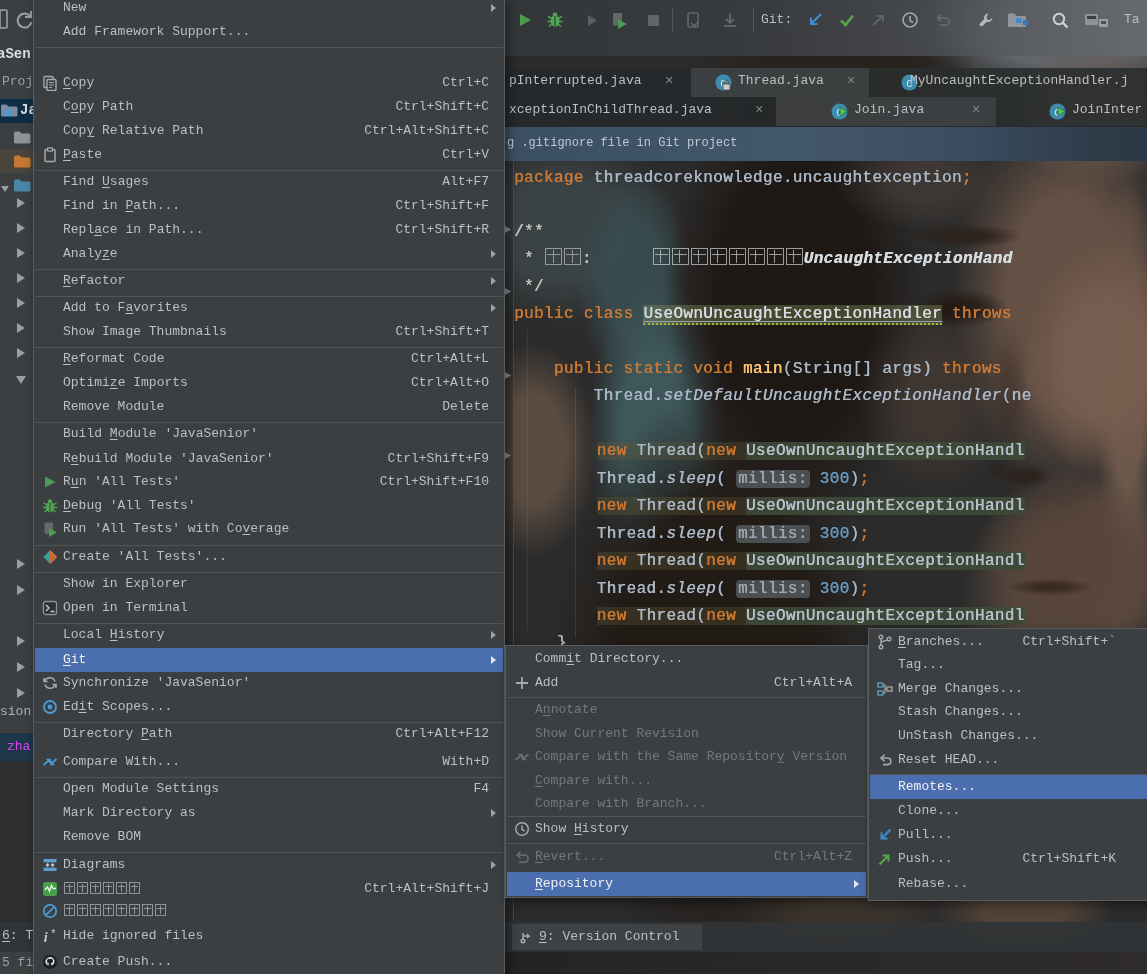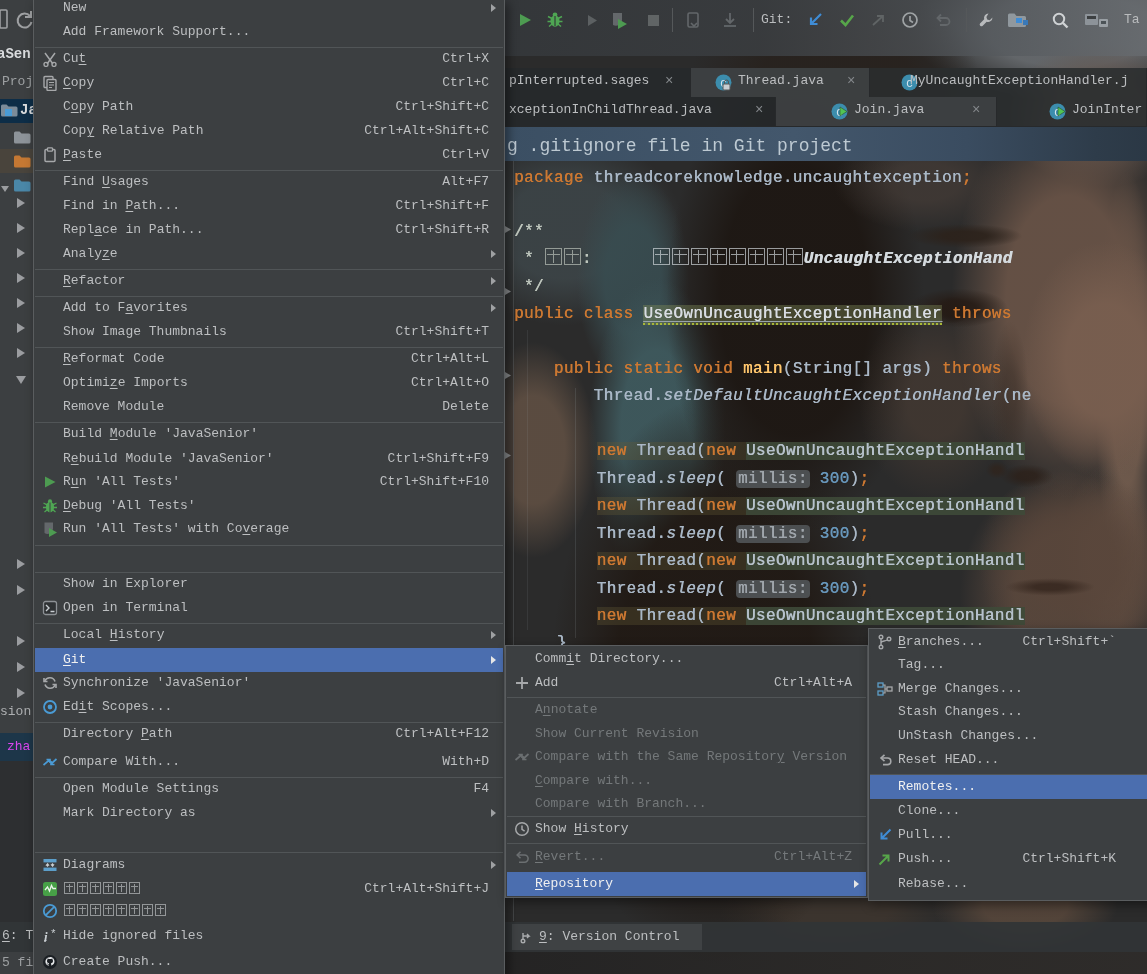"Cut" div.mi { html: <div><span><svg> <path></path> <circle></circle> <circle></circle> </svg></span><span>Cu<u>t</u></span><span>Ctrl+X</span></div> -> none }
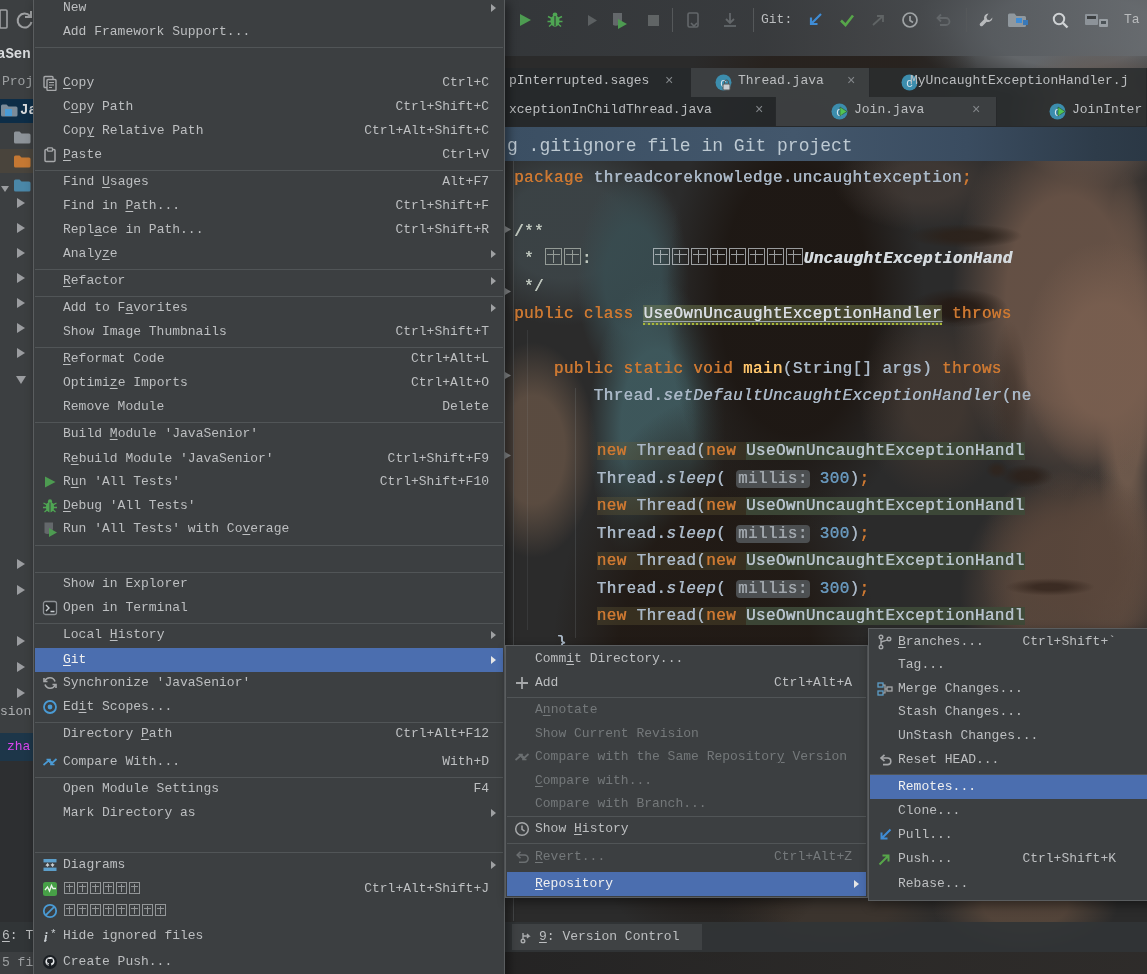"pInterrupted.sages" div.a { text: pInterrupted.sages -> pInterrupted.java }
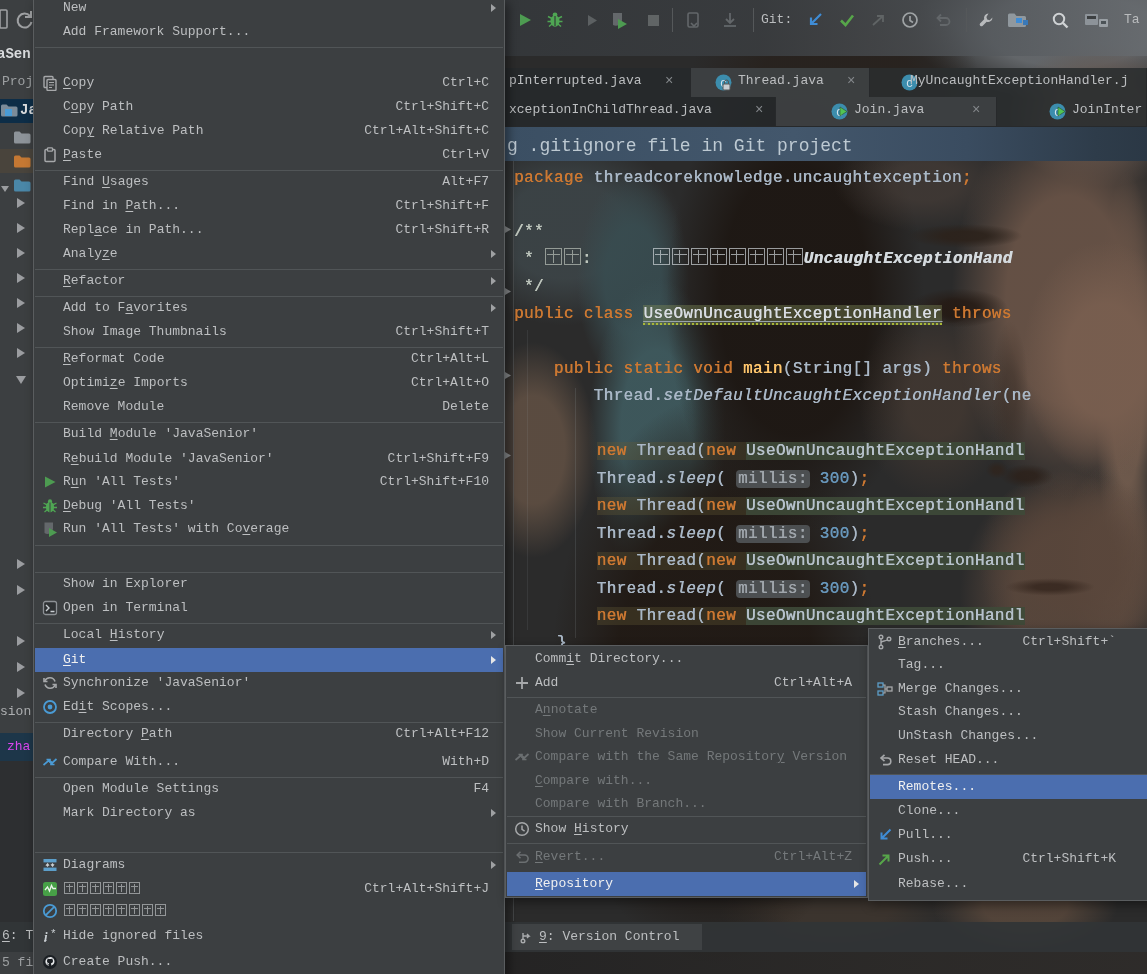"g .gitignore file in Git" div.a { font-size: 18px -> 12px }
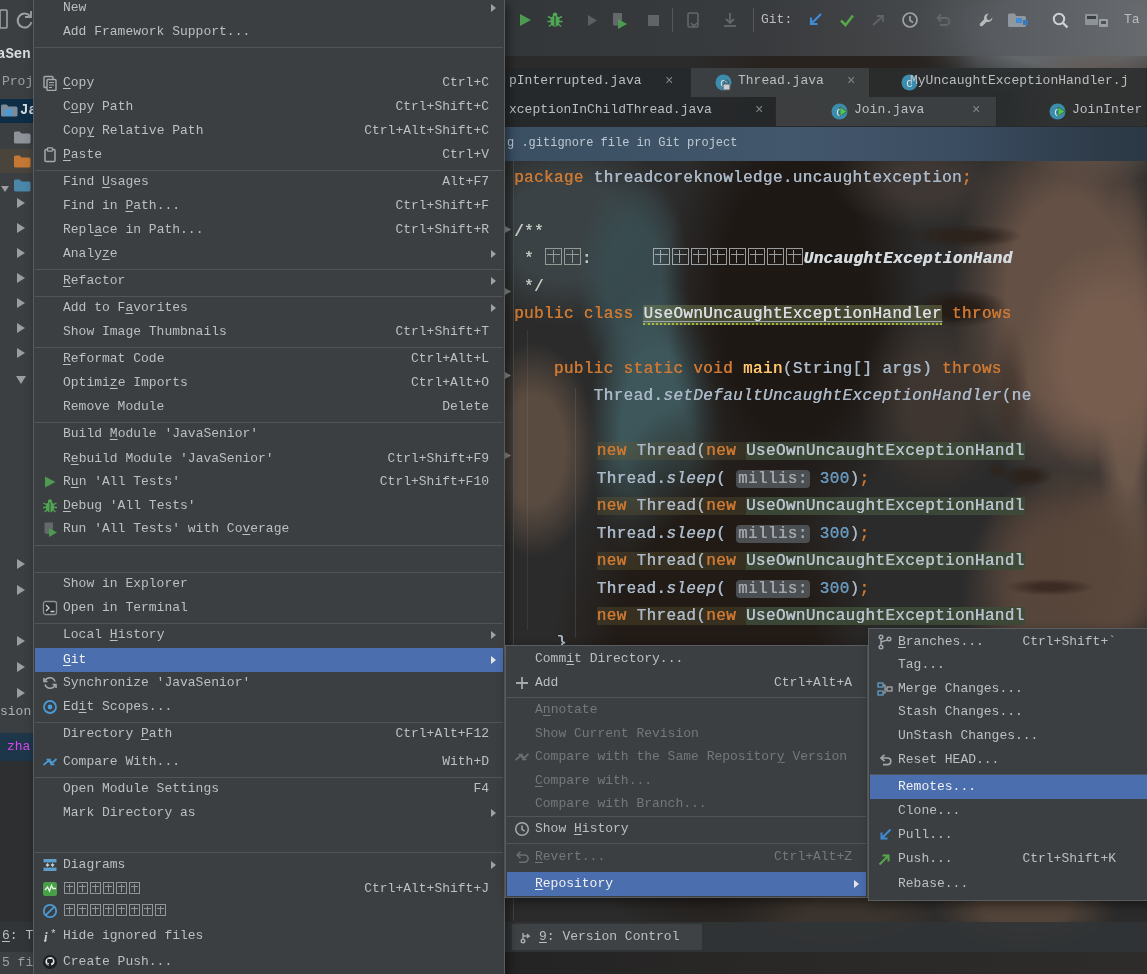"Create 'All Tests'..." div.mi { html: none -> <div><span><svg> <path></path> <path></path> <path></path> </svg></span><span>Create 'All Tests'...</span></div> }
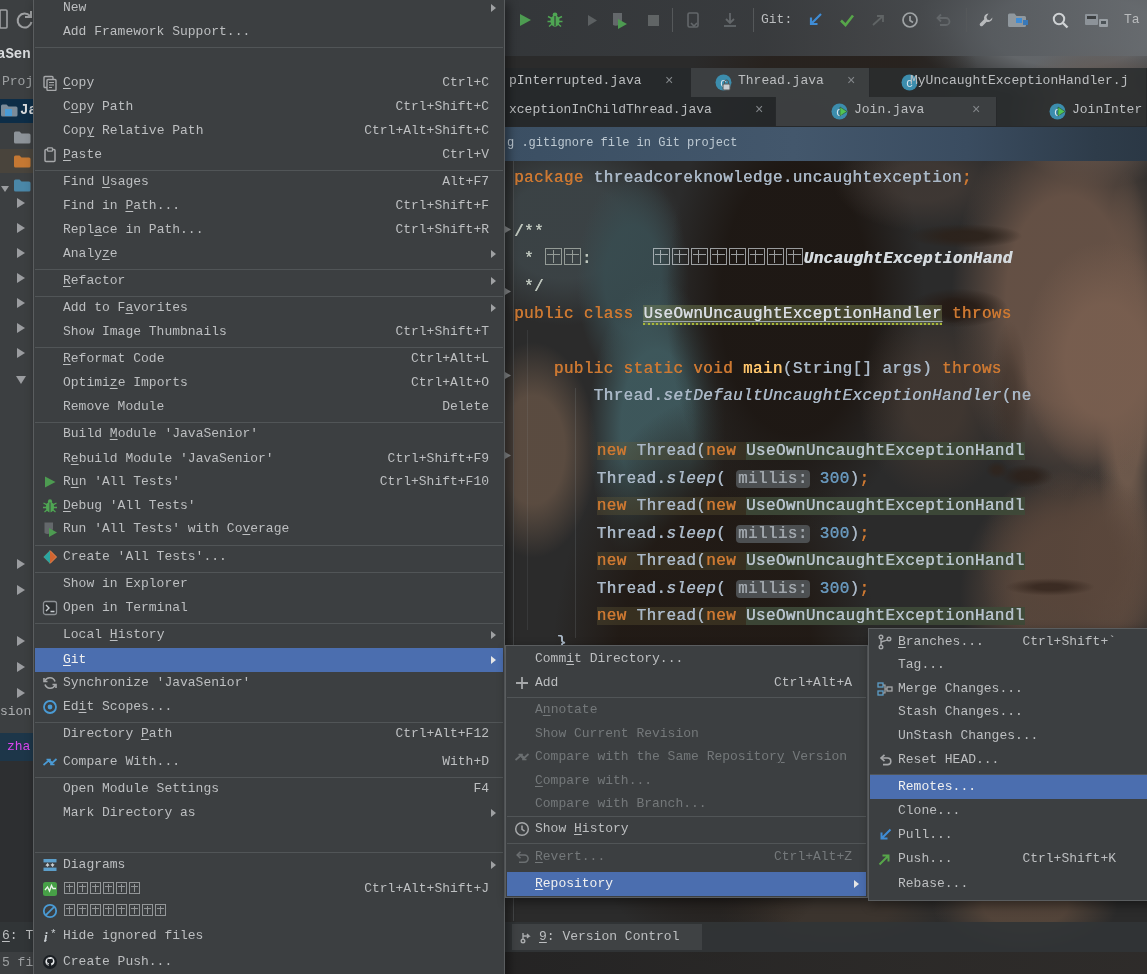"Remove BOM" div.mi { html: none -> <div><span>Remove BOM</span></div> }
